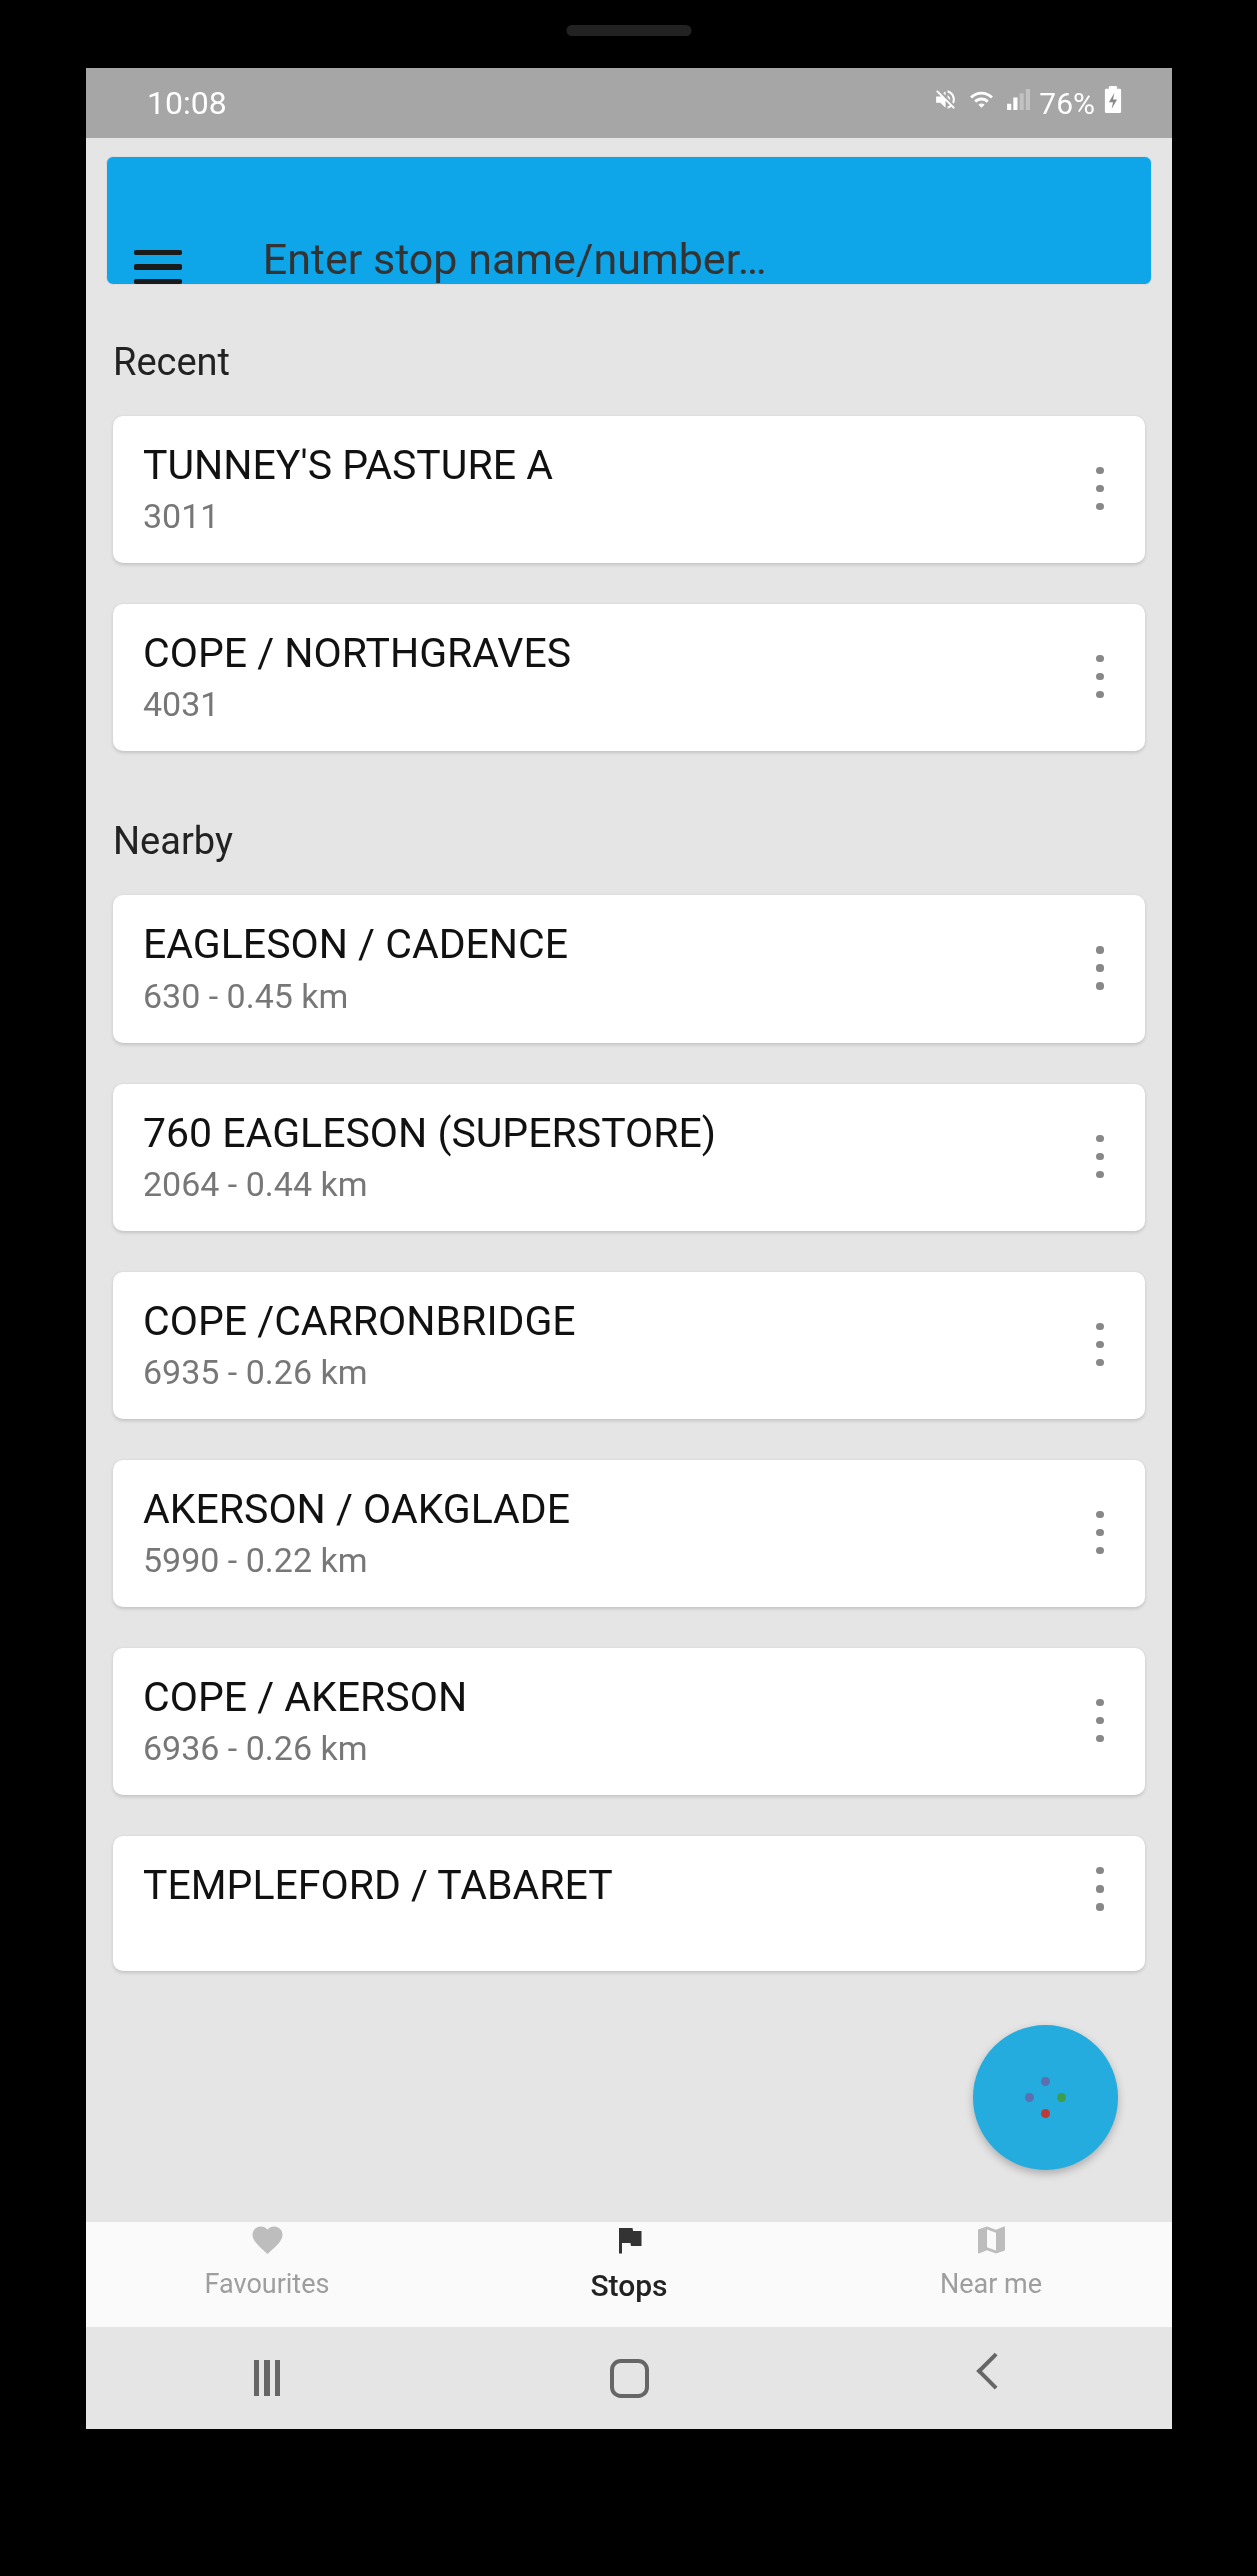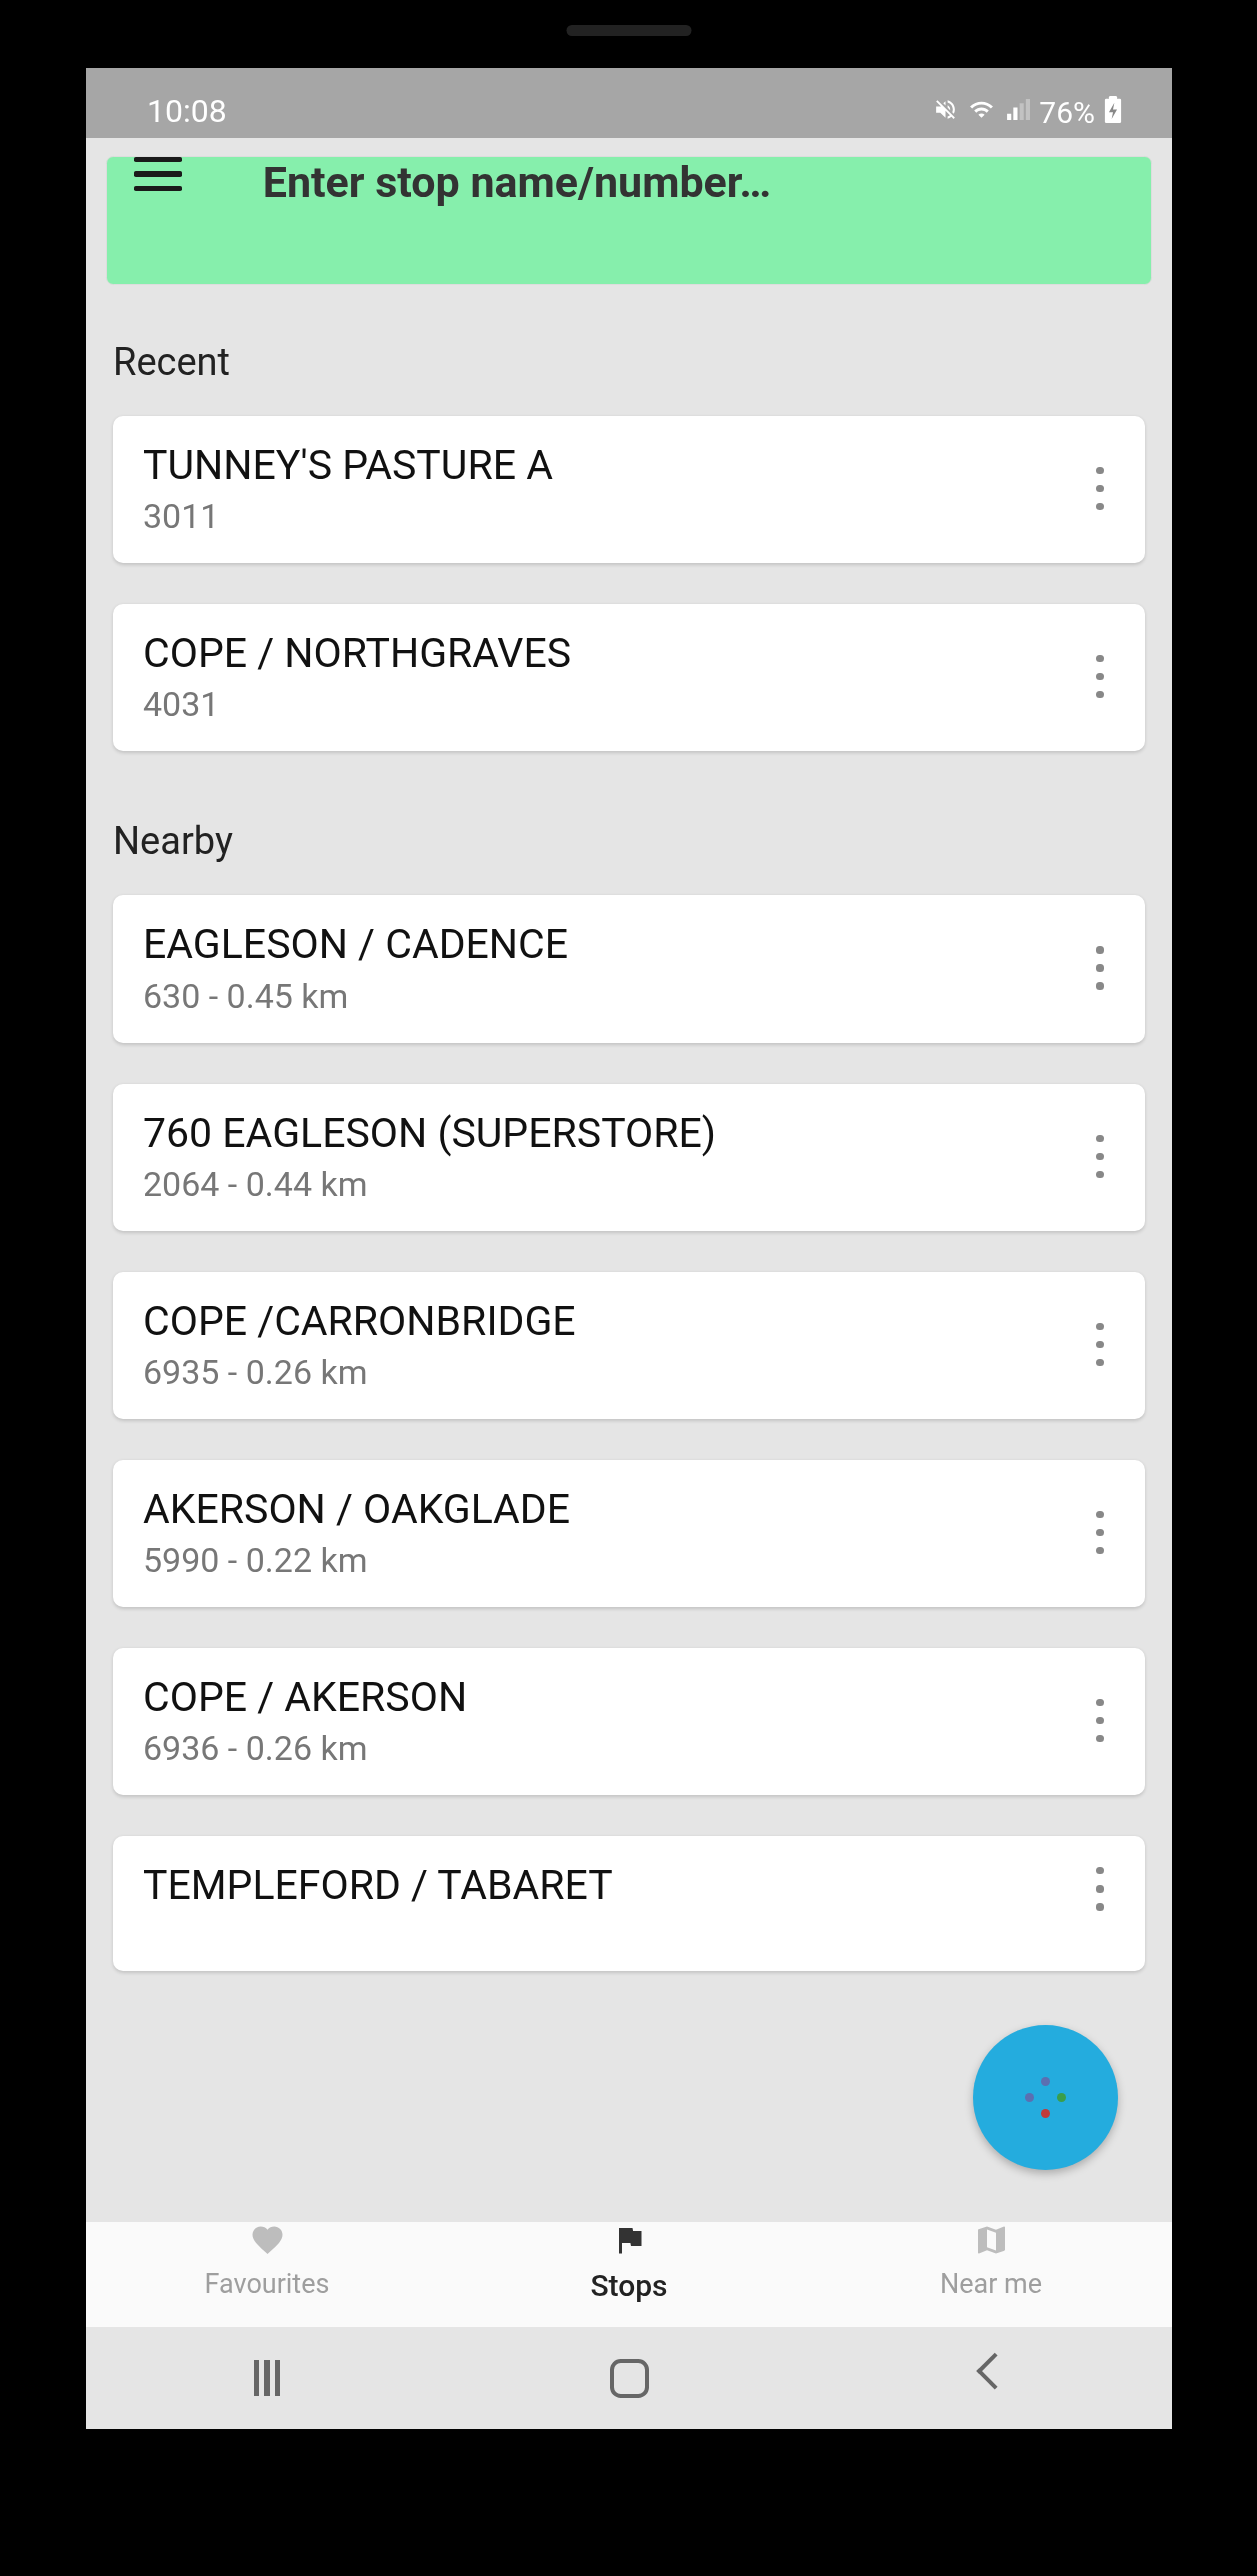"10:08" .status-bar { align-items: flex-end -> center; padding: 0 50px 8px 61px -> 0 50px 0 61px }
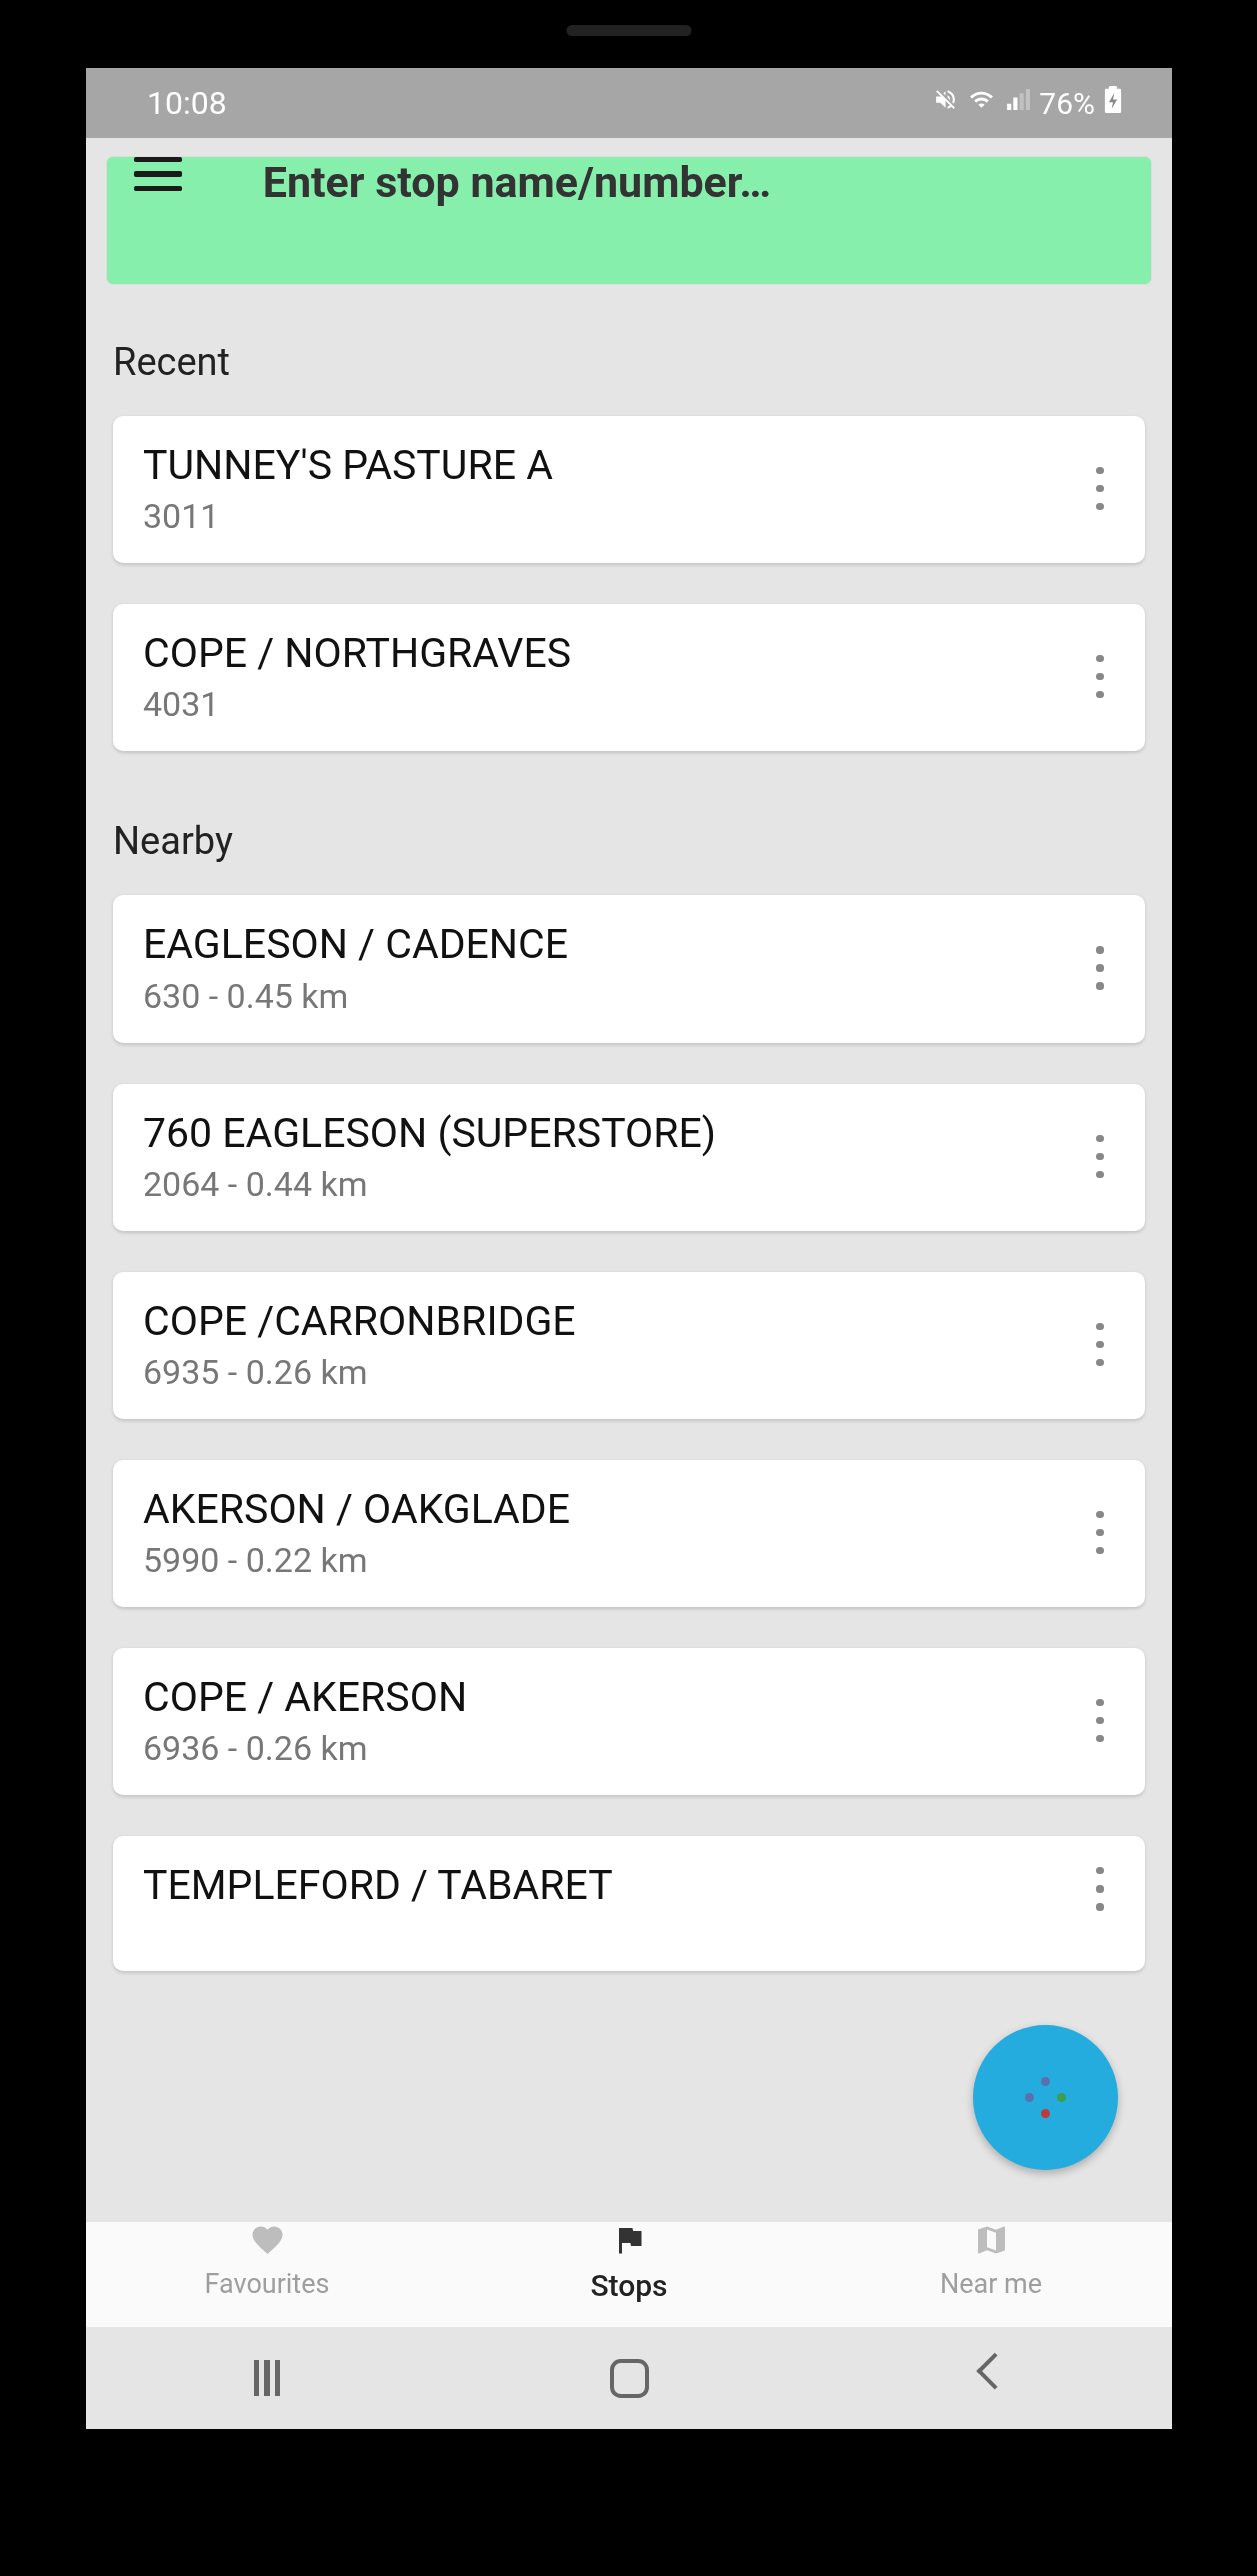"Enter stop name/number…" .search-card { align-items: flex-start -> flex-end; background: #86efac -> #0ea5e9; font-weight: bold -> none }
